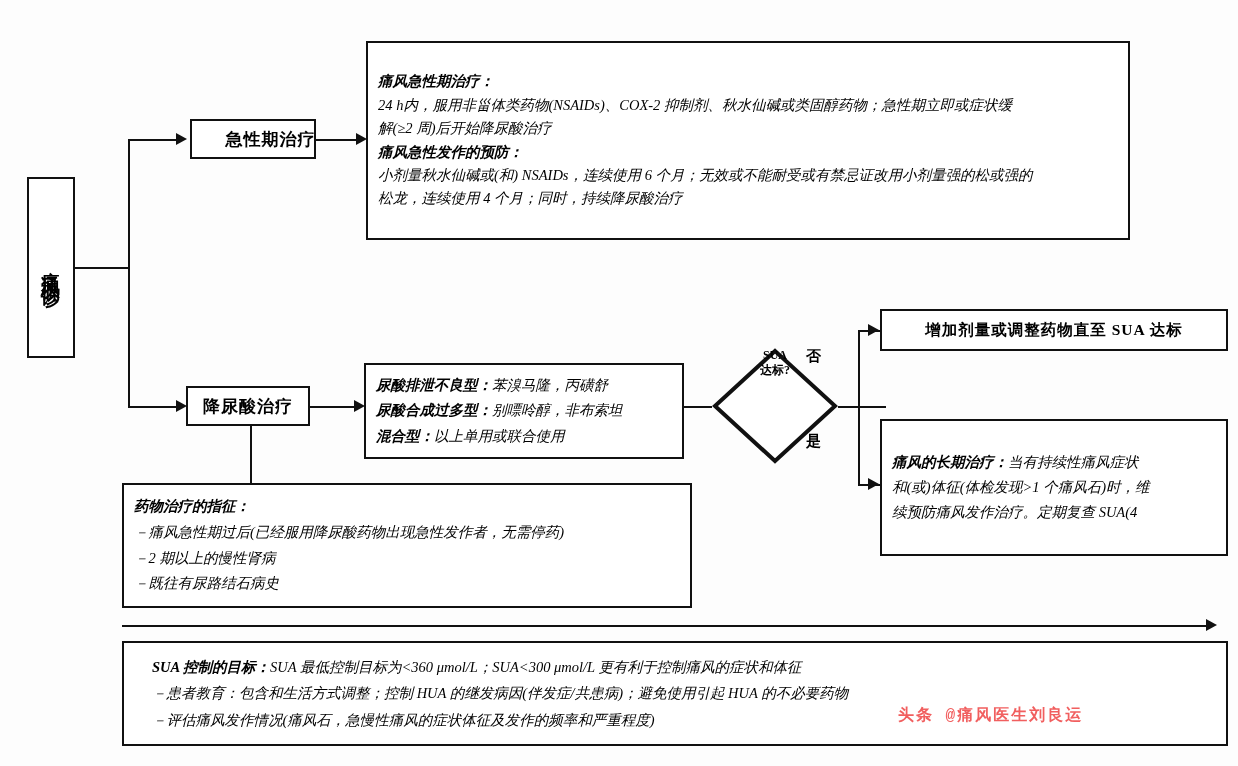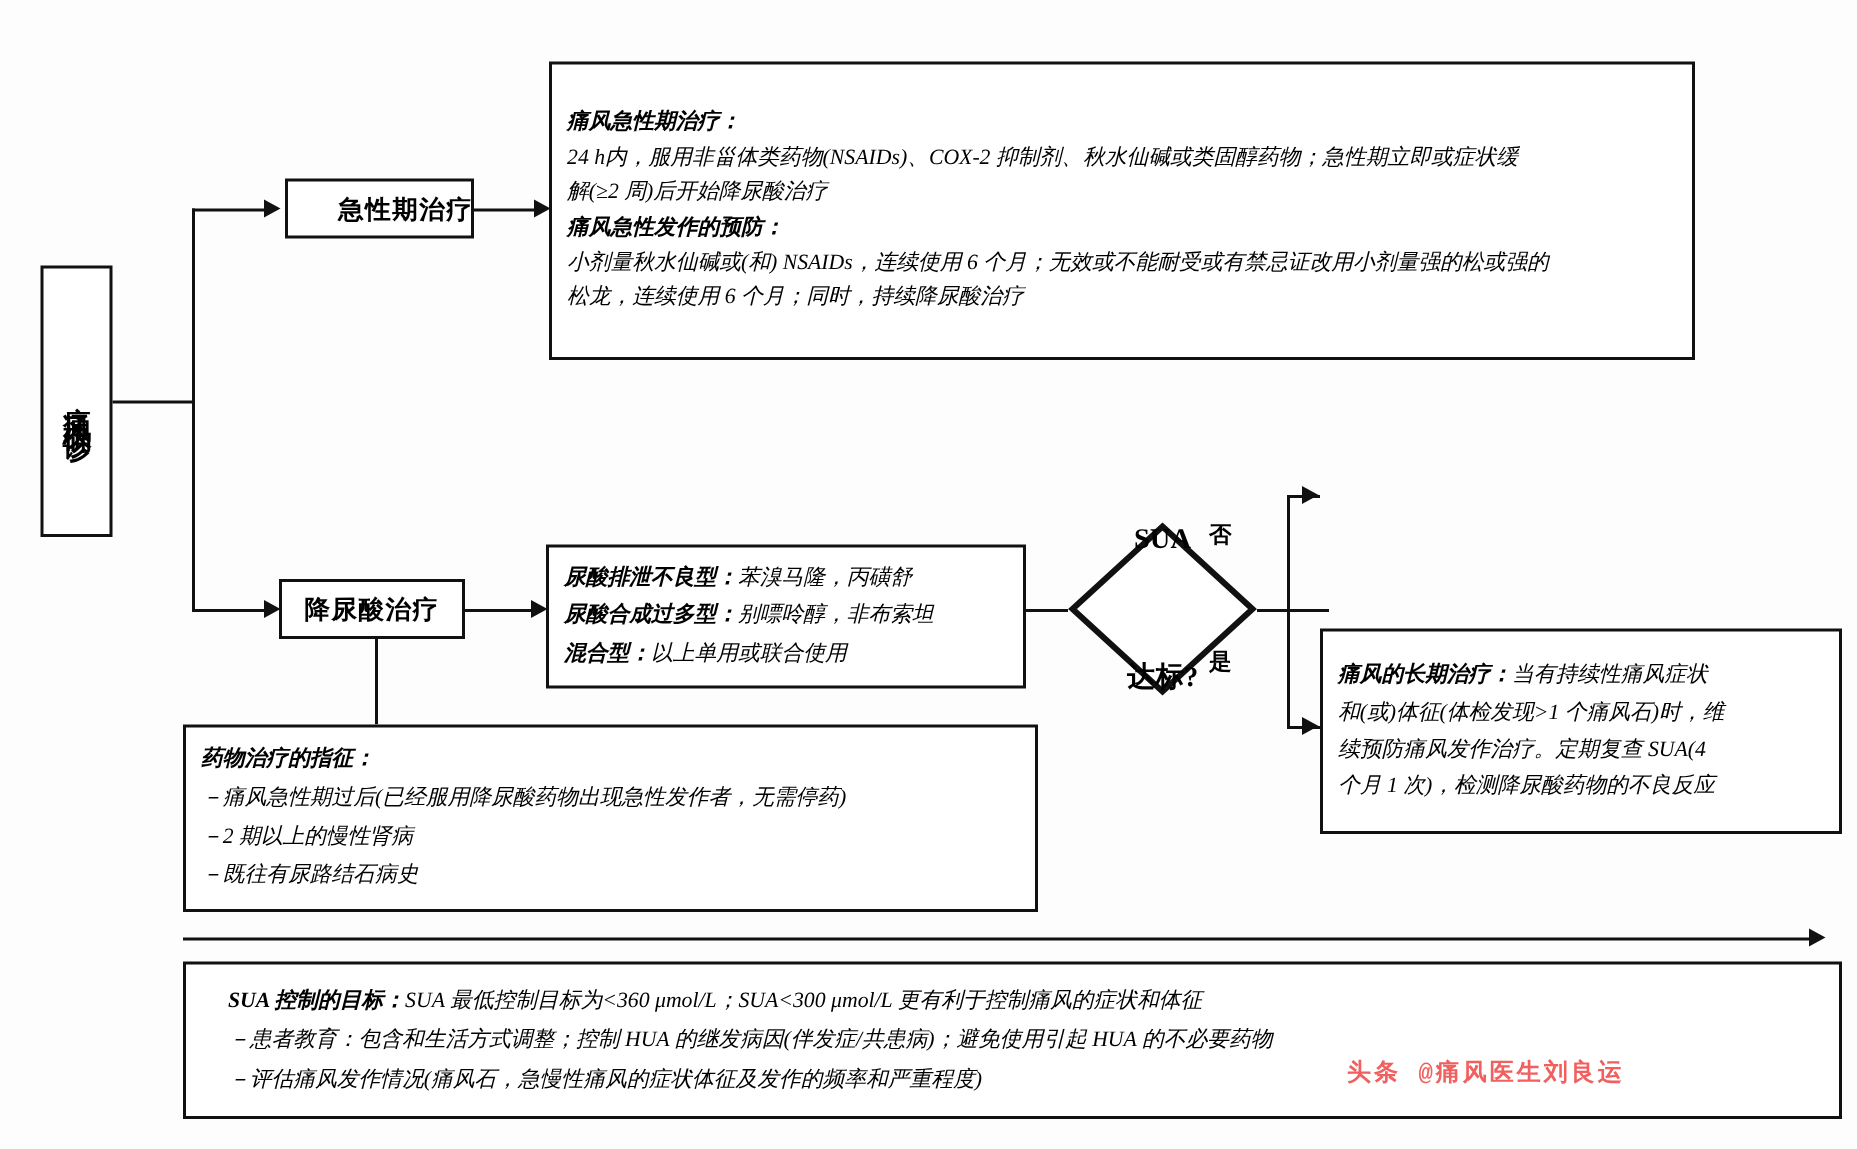"松龙，连续使用 6 个月；同时，持续降尿酸治疗" span.ln { text: 6 -> 4 }
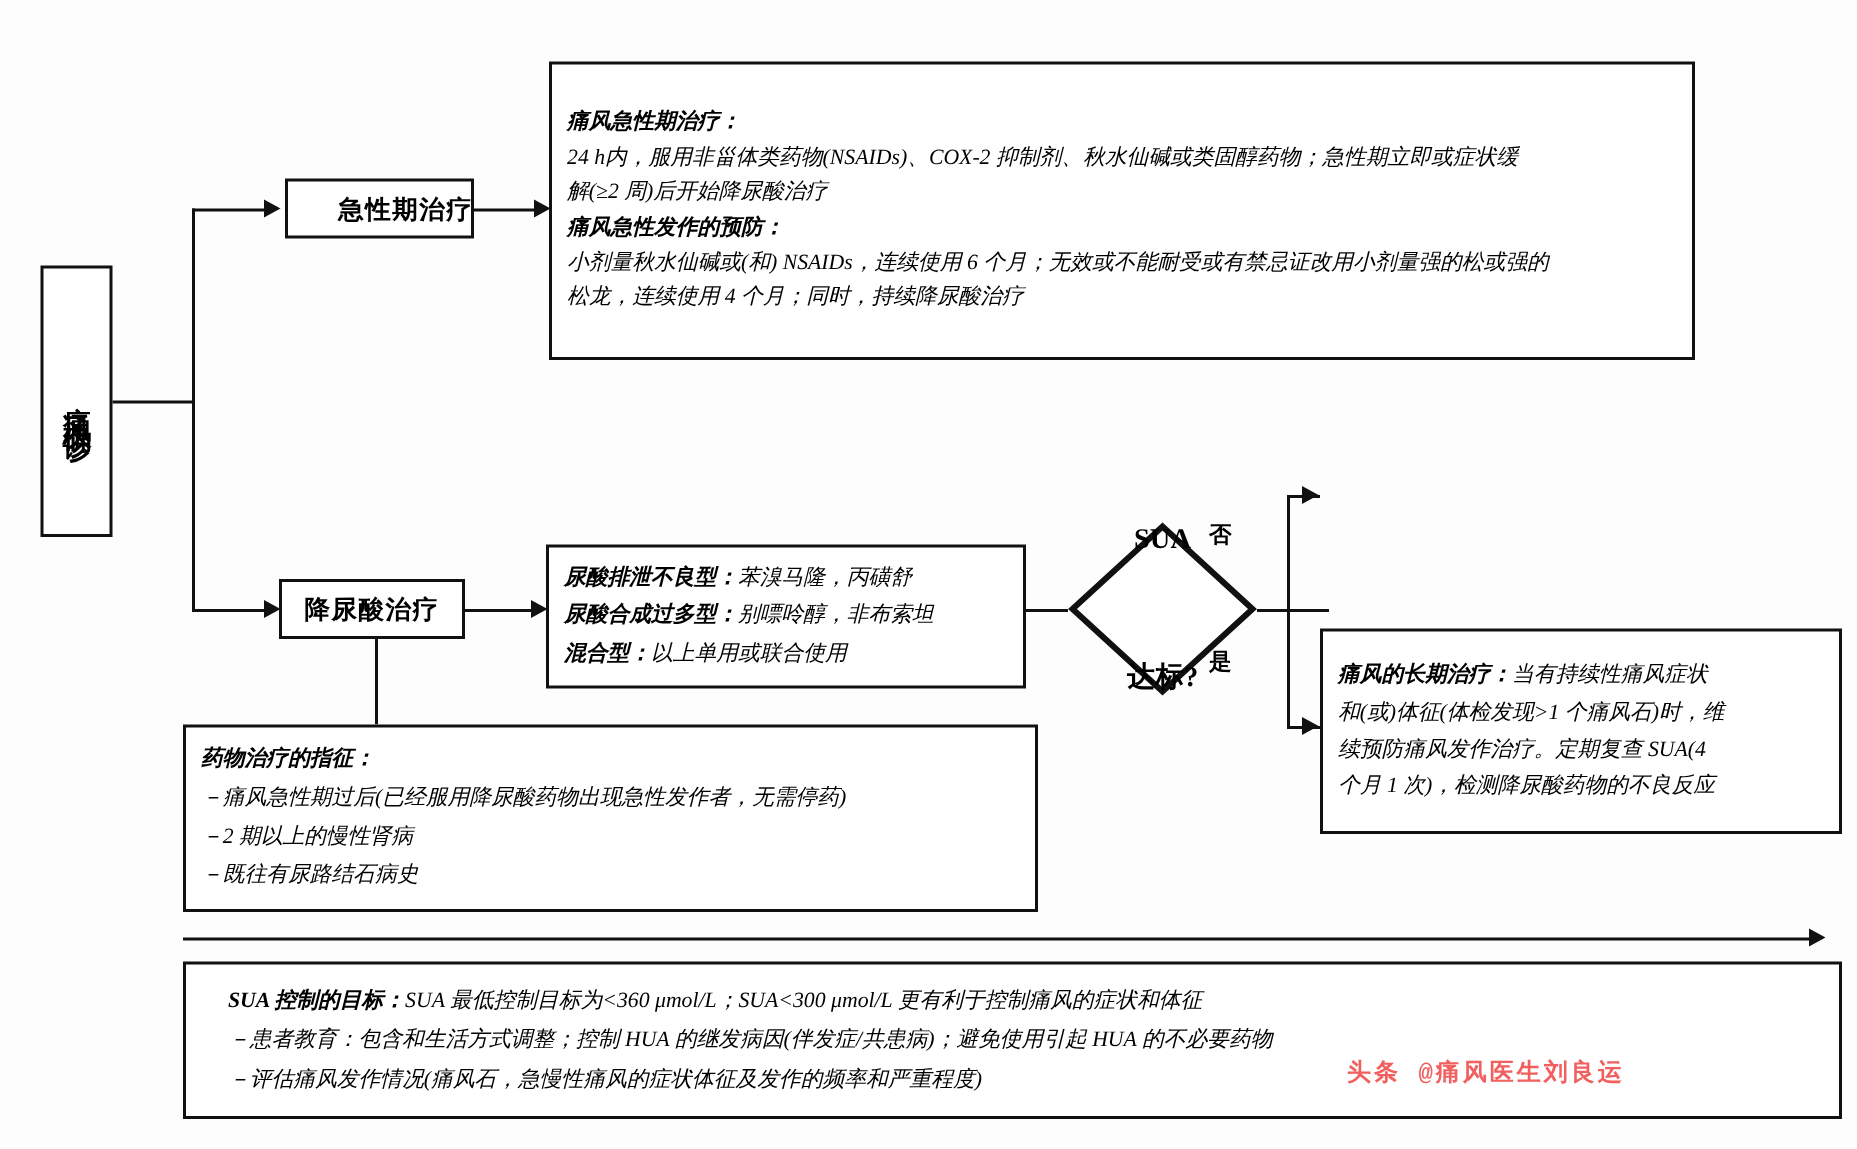"增加剂量或调整药物直至 SUA 达标" div.box { html: none -> <div> <div>增加剂量或调整药物直至 SUA 达标</div> </div> }
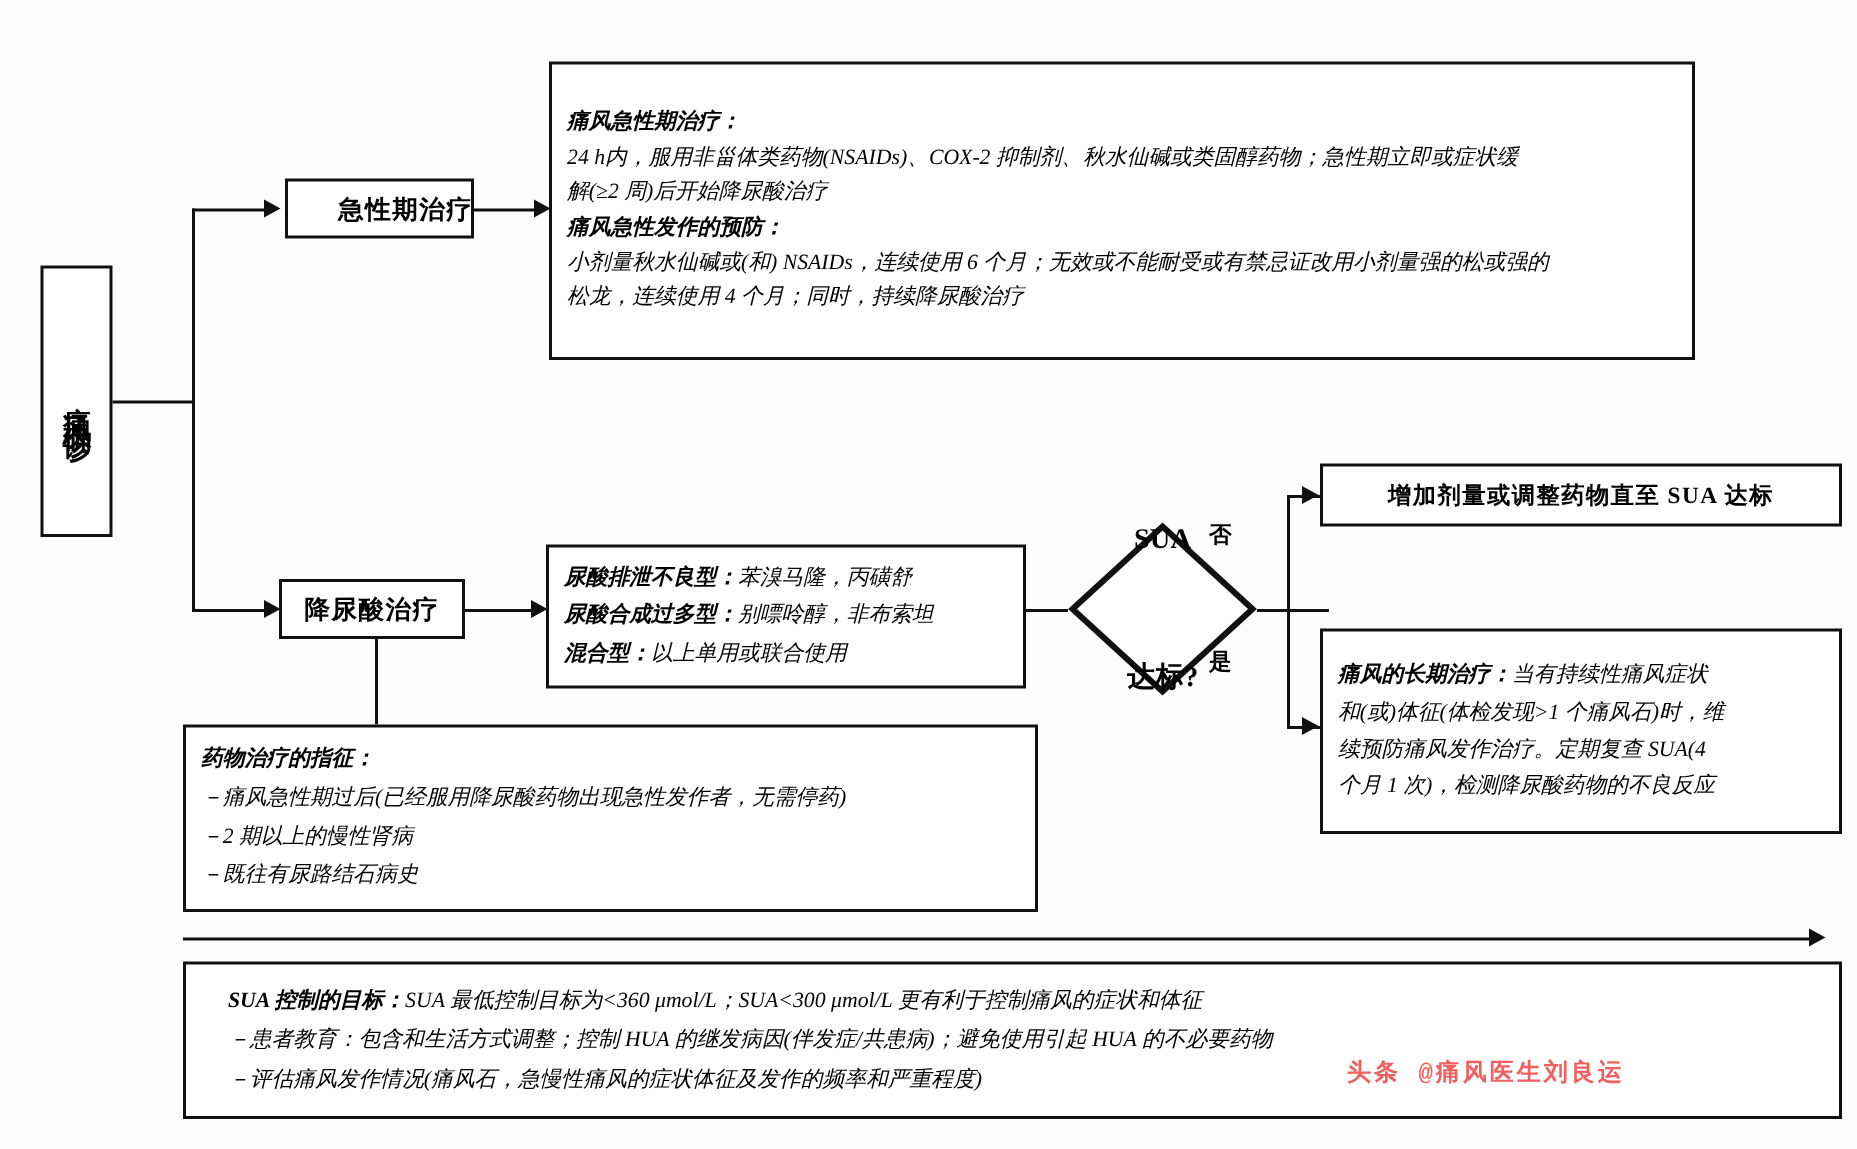"SUA" .diamond .dtext { font-size: 19px -> 12px; justify-content: space-between -> flex-start }
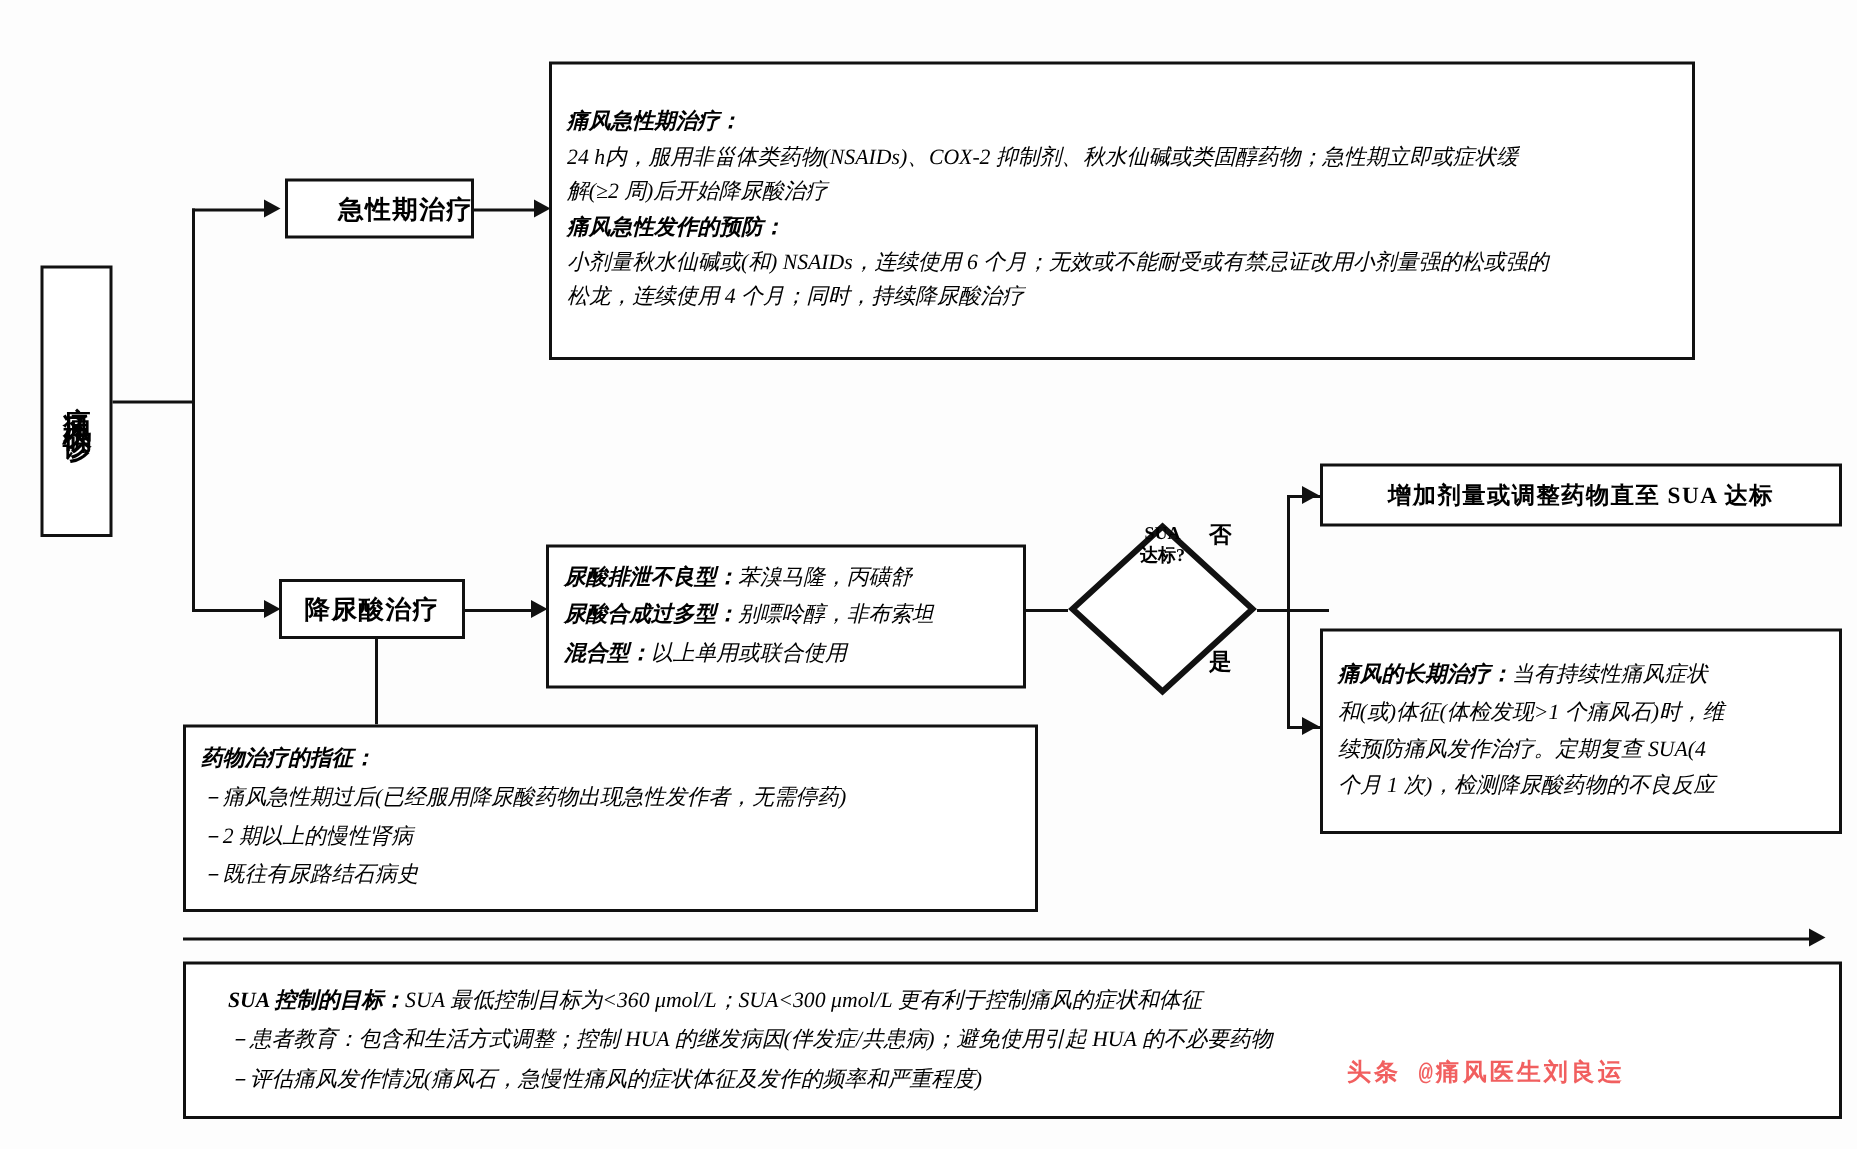"个月 1 次)，检测降尿酸药物的不良反应" span.ln { html: <span>个月 1 次)，检测降尿酸药物的不良反应</span> -> none }
